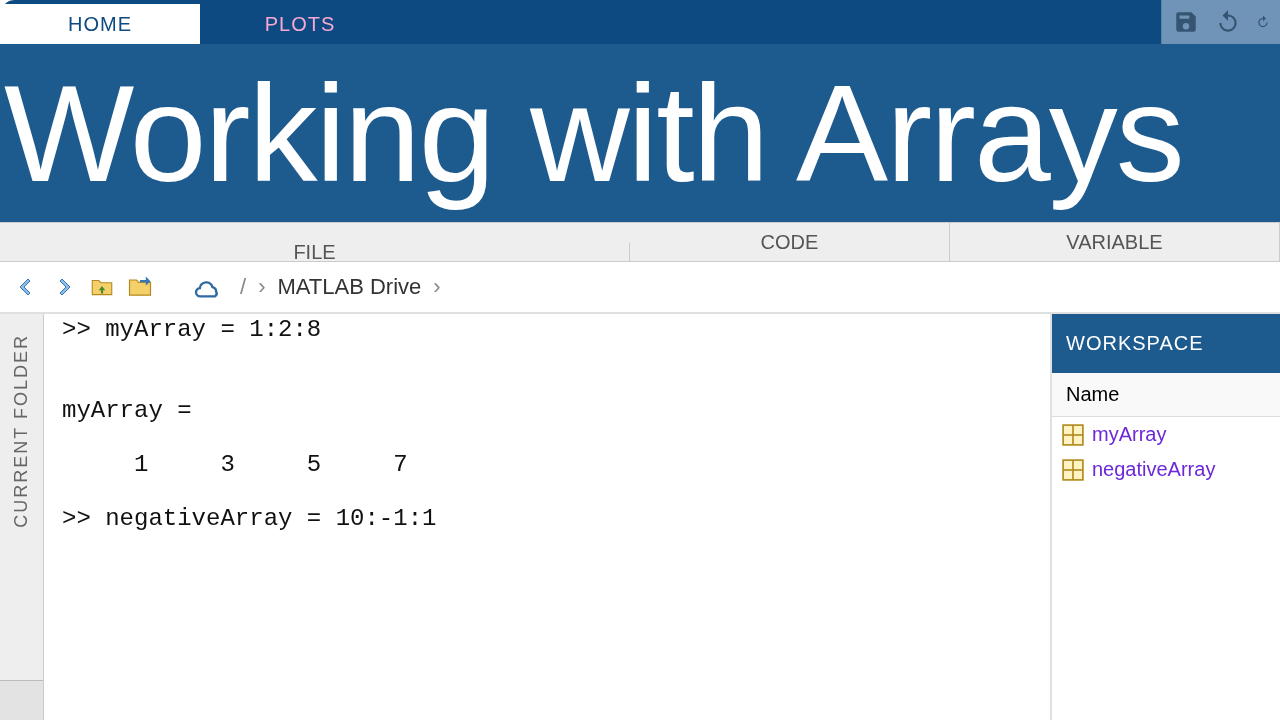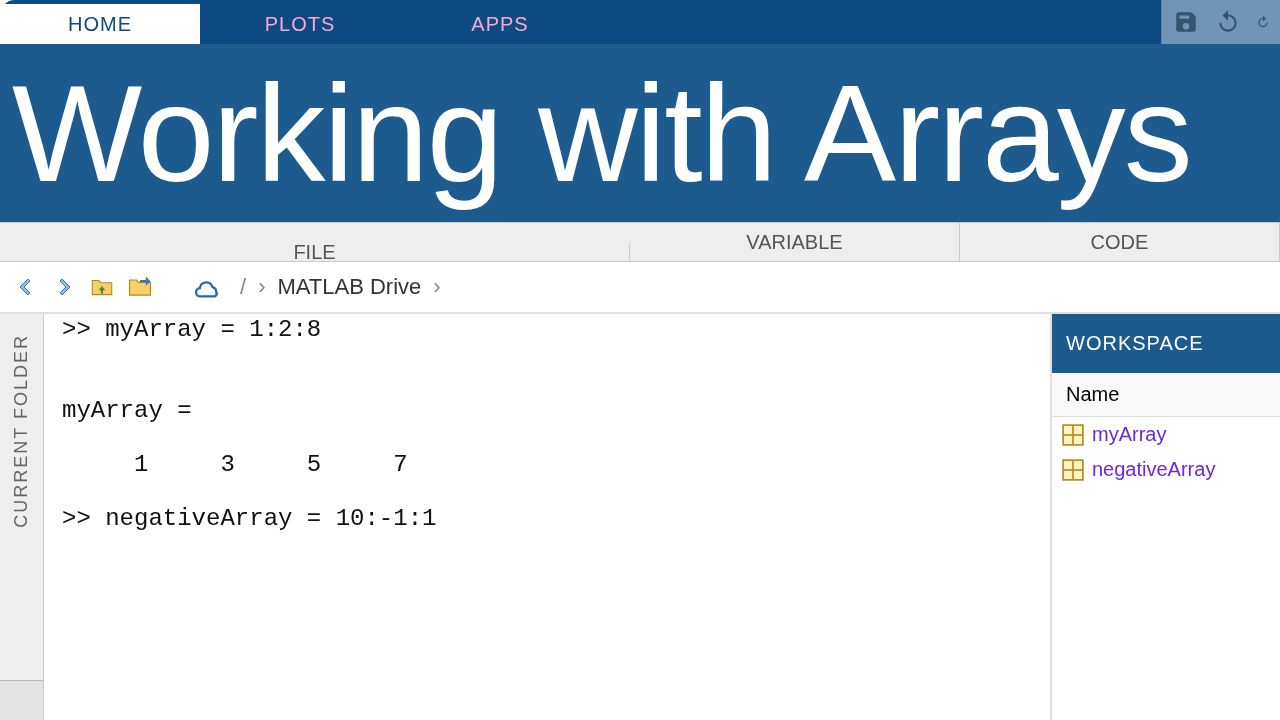"APPS" div.tab { html: <div>APPS</div> -> none }
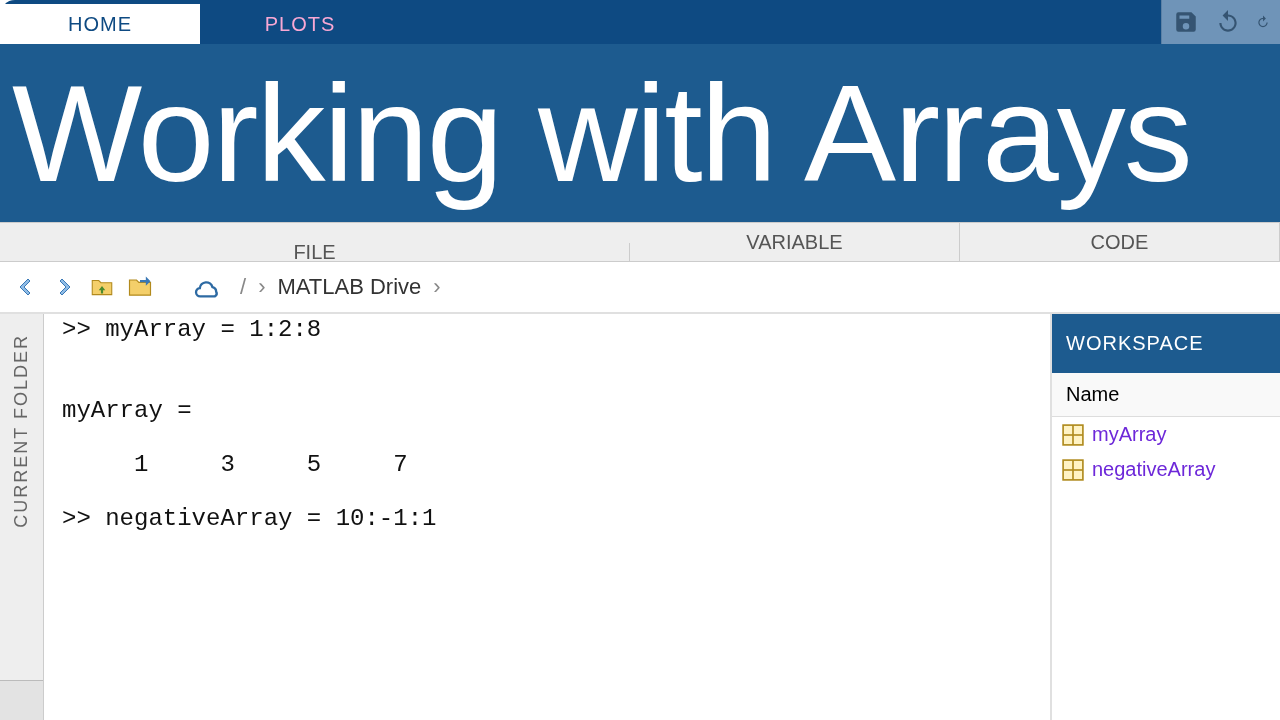"Working with Arrays" .banner { padding-left: 12px -> 4px }
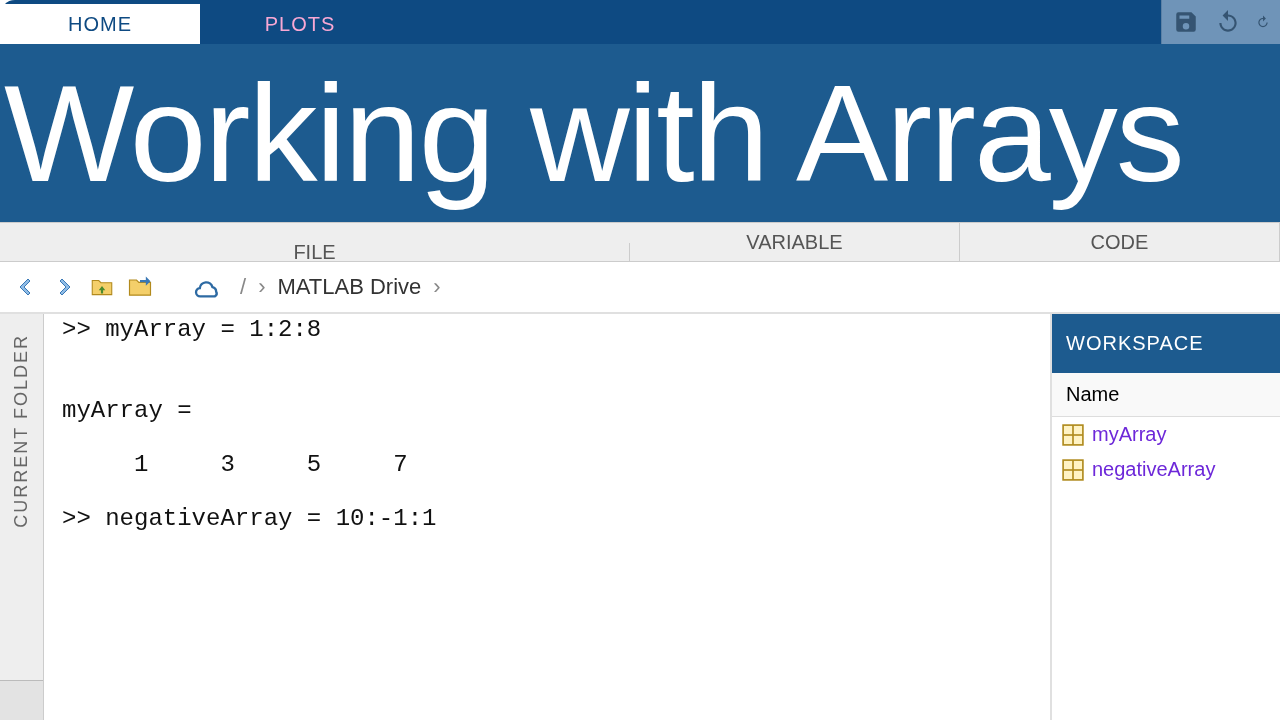"VARIABLE" div.sec { order: before "CODE" -> after "CODE" }
